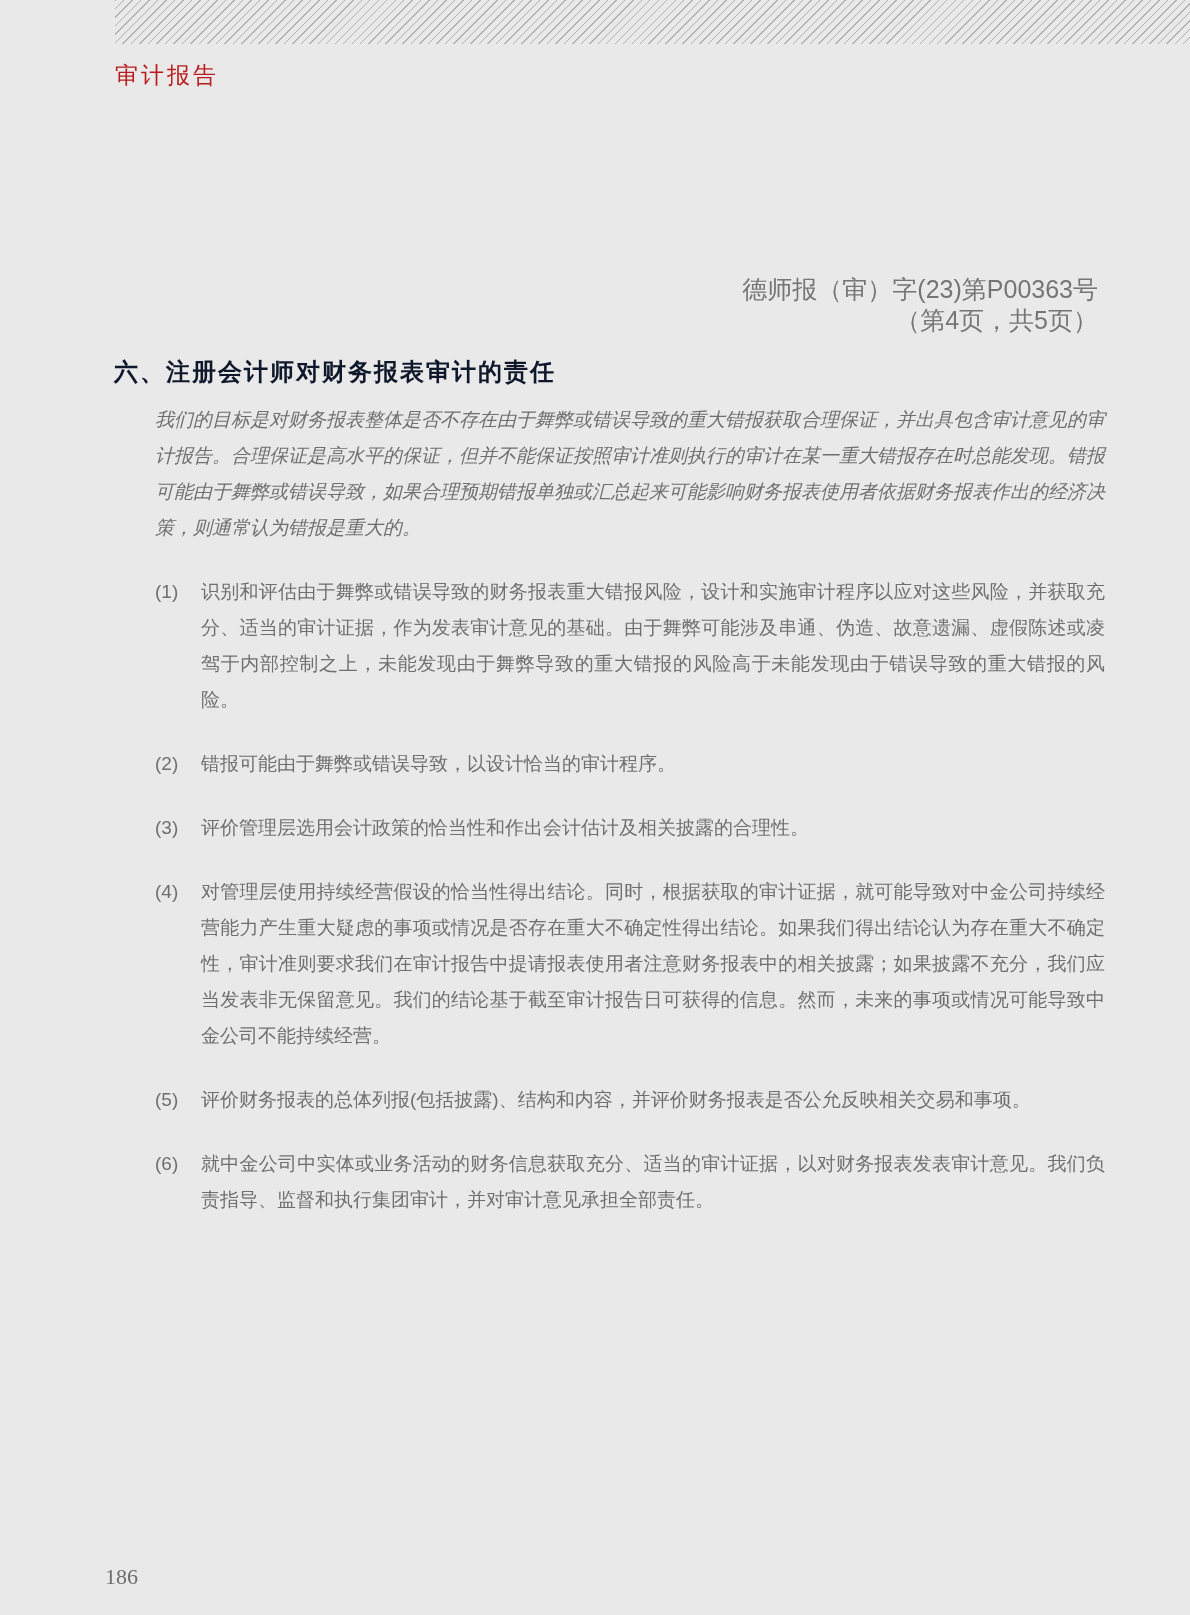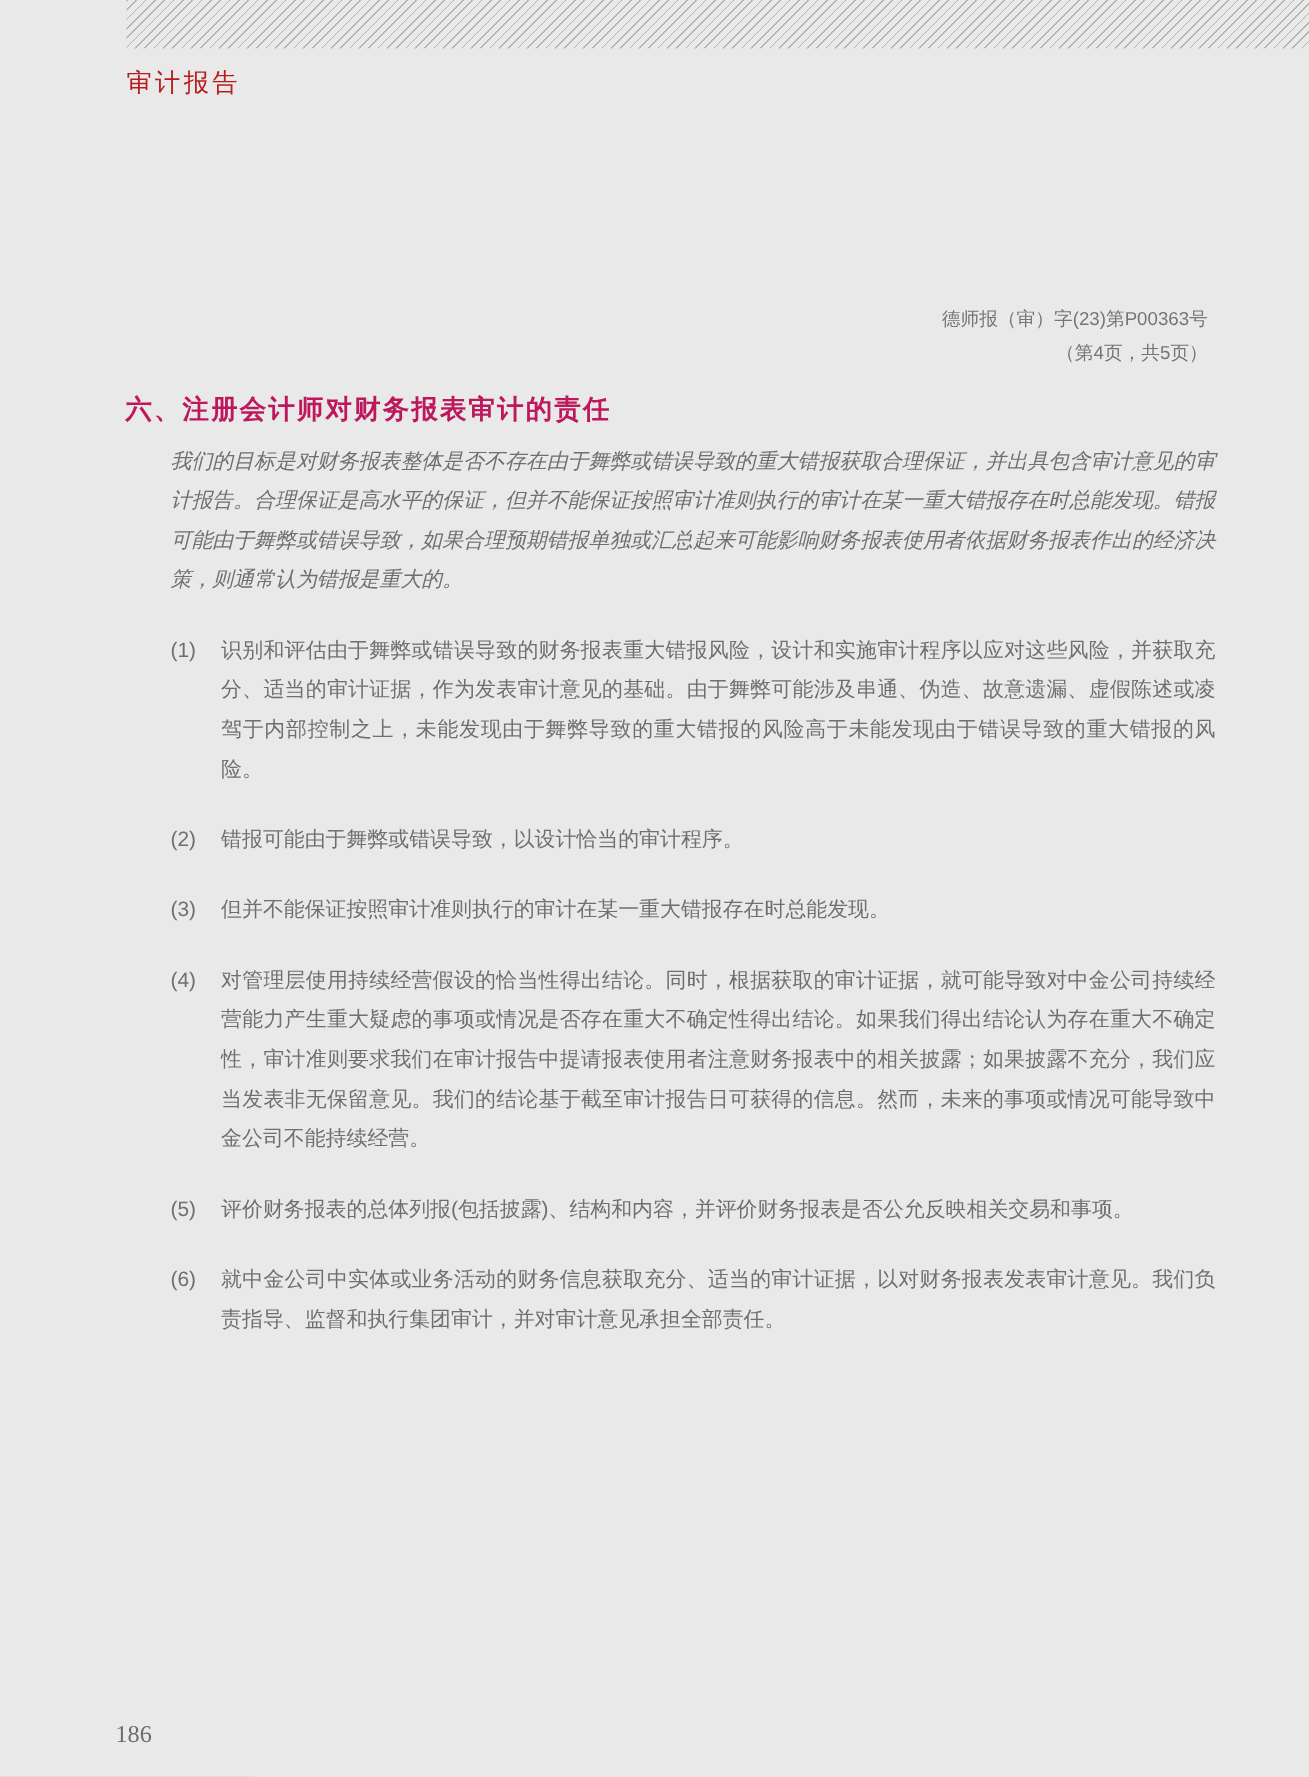"德师报（审）字(23)第P00363号" .ref-block { font-size: 17px -> 25px }
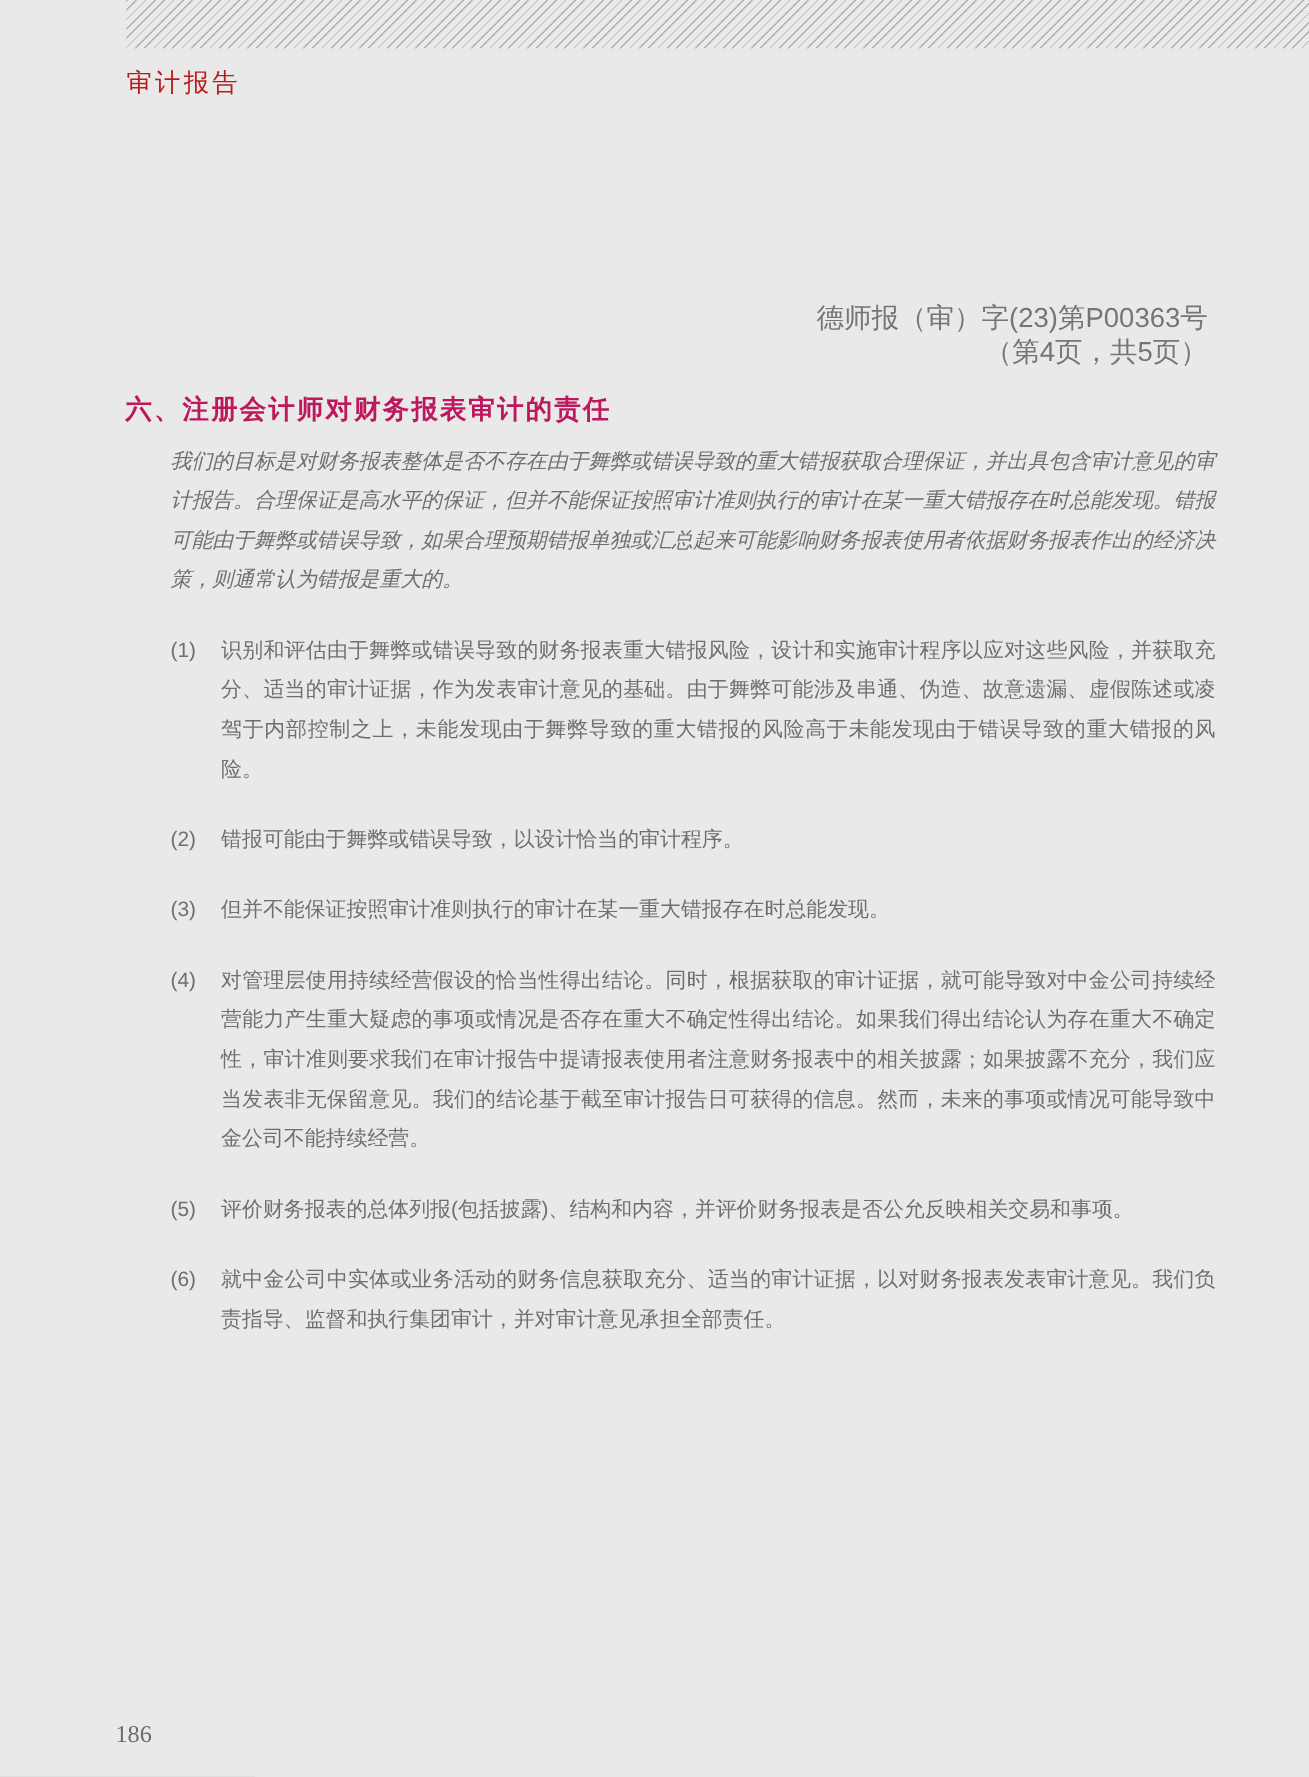"六、注册会计师对财务报表审计的责任" .section-heading { color: #be185d -> #0f172a }
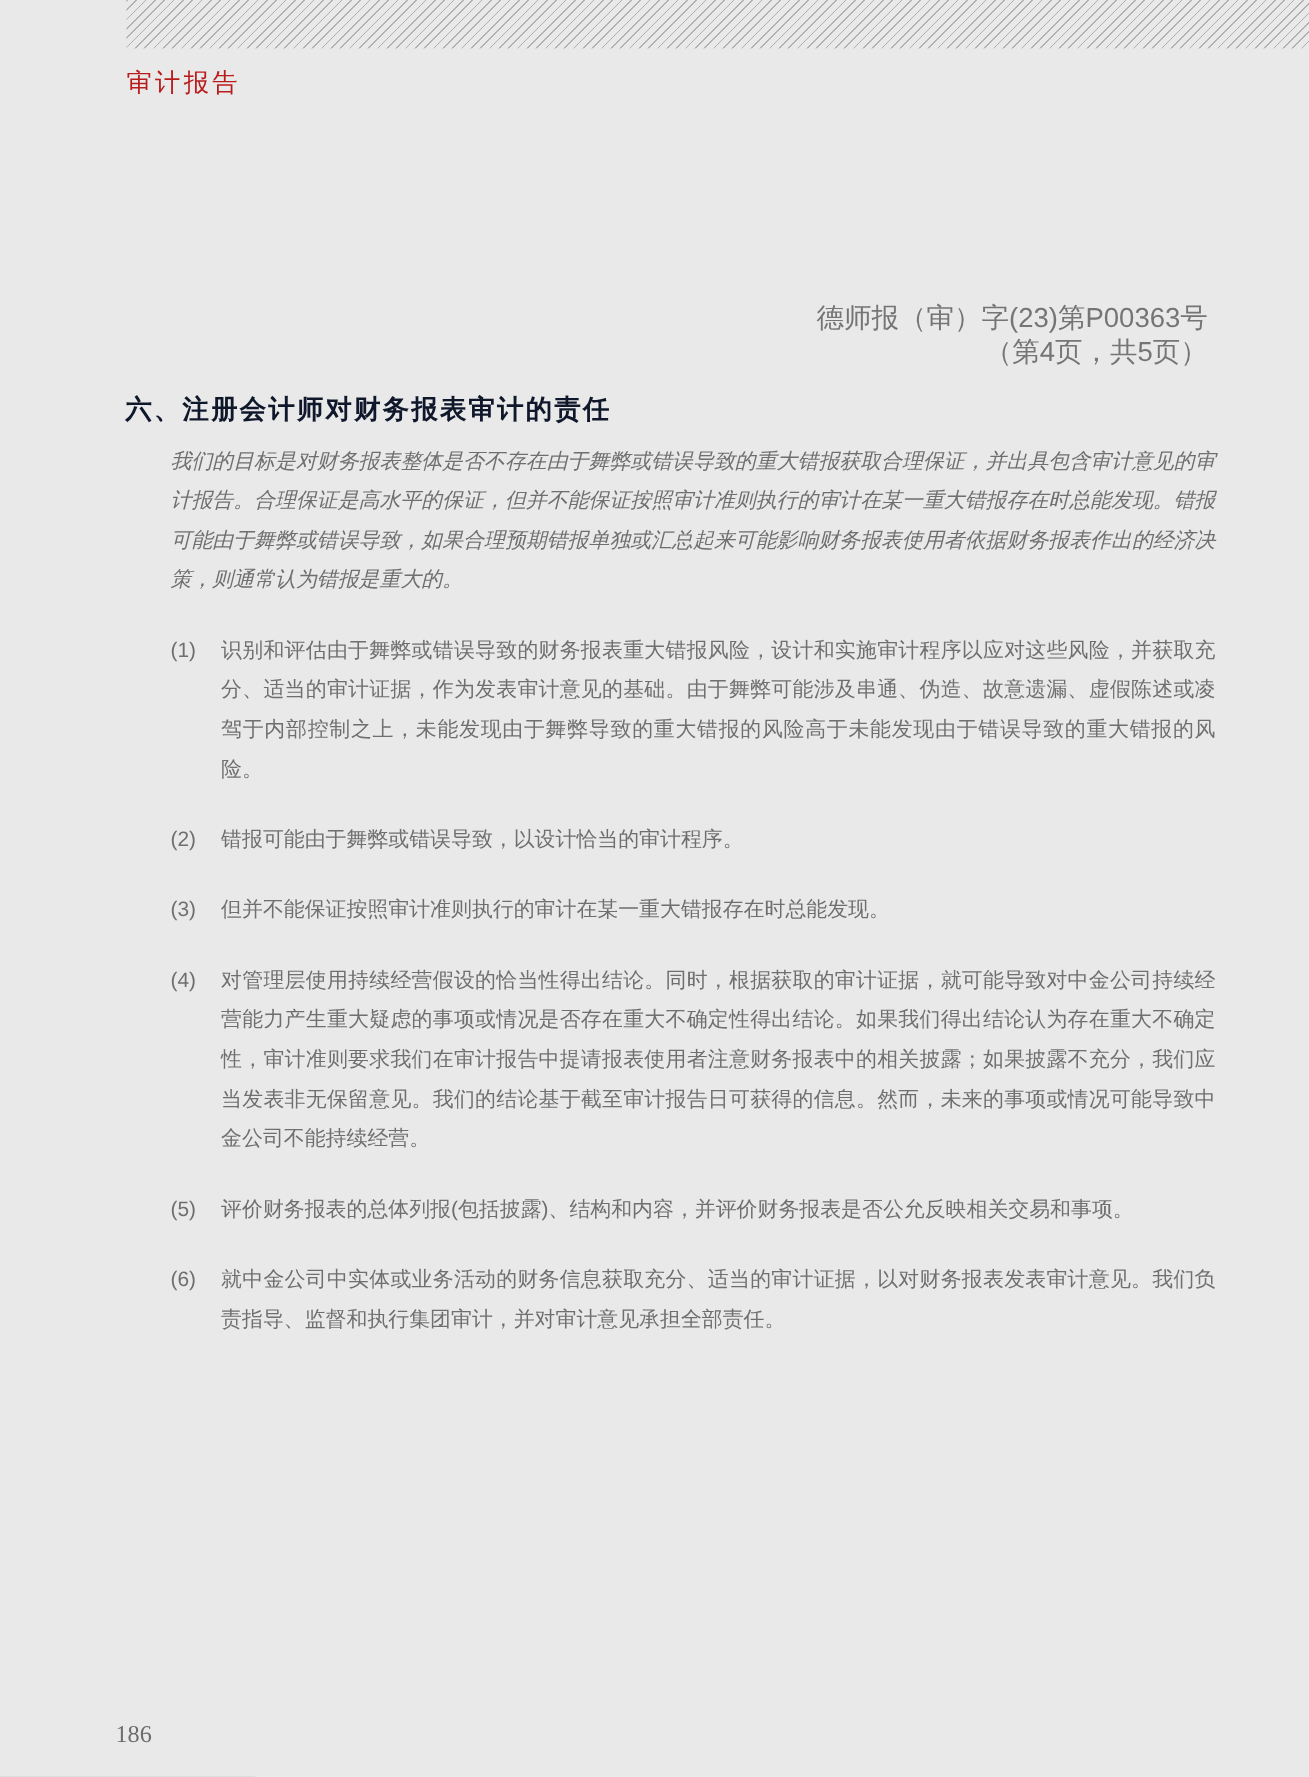"但并不能保证按照审计准则执行的审计在某一重大错报存在时总能发现。" span.txt { text: 但并不能保证按照审计准则执行的审计在某一重大错报存在时总能发现 -> 评价管理层选用会计政策的恰当性和作出会计估计及相关披露的合理性 }
